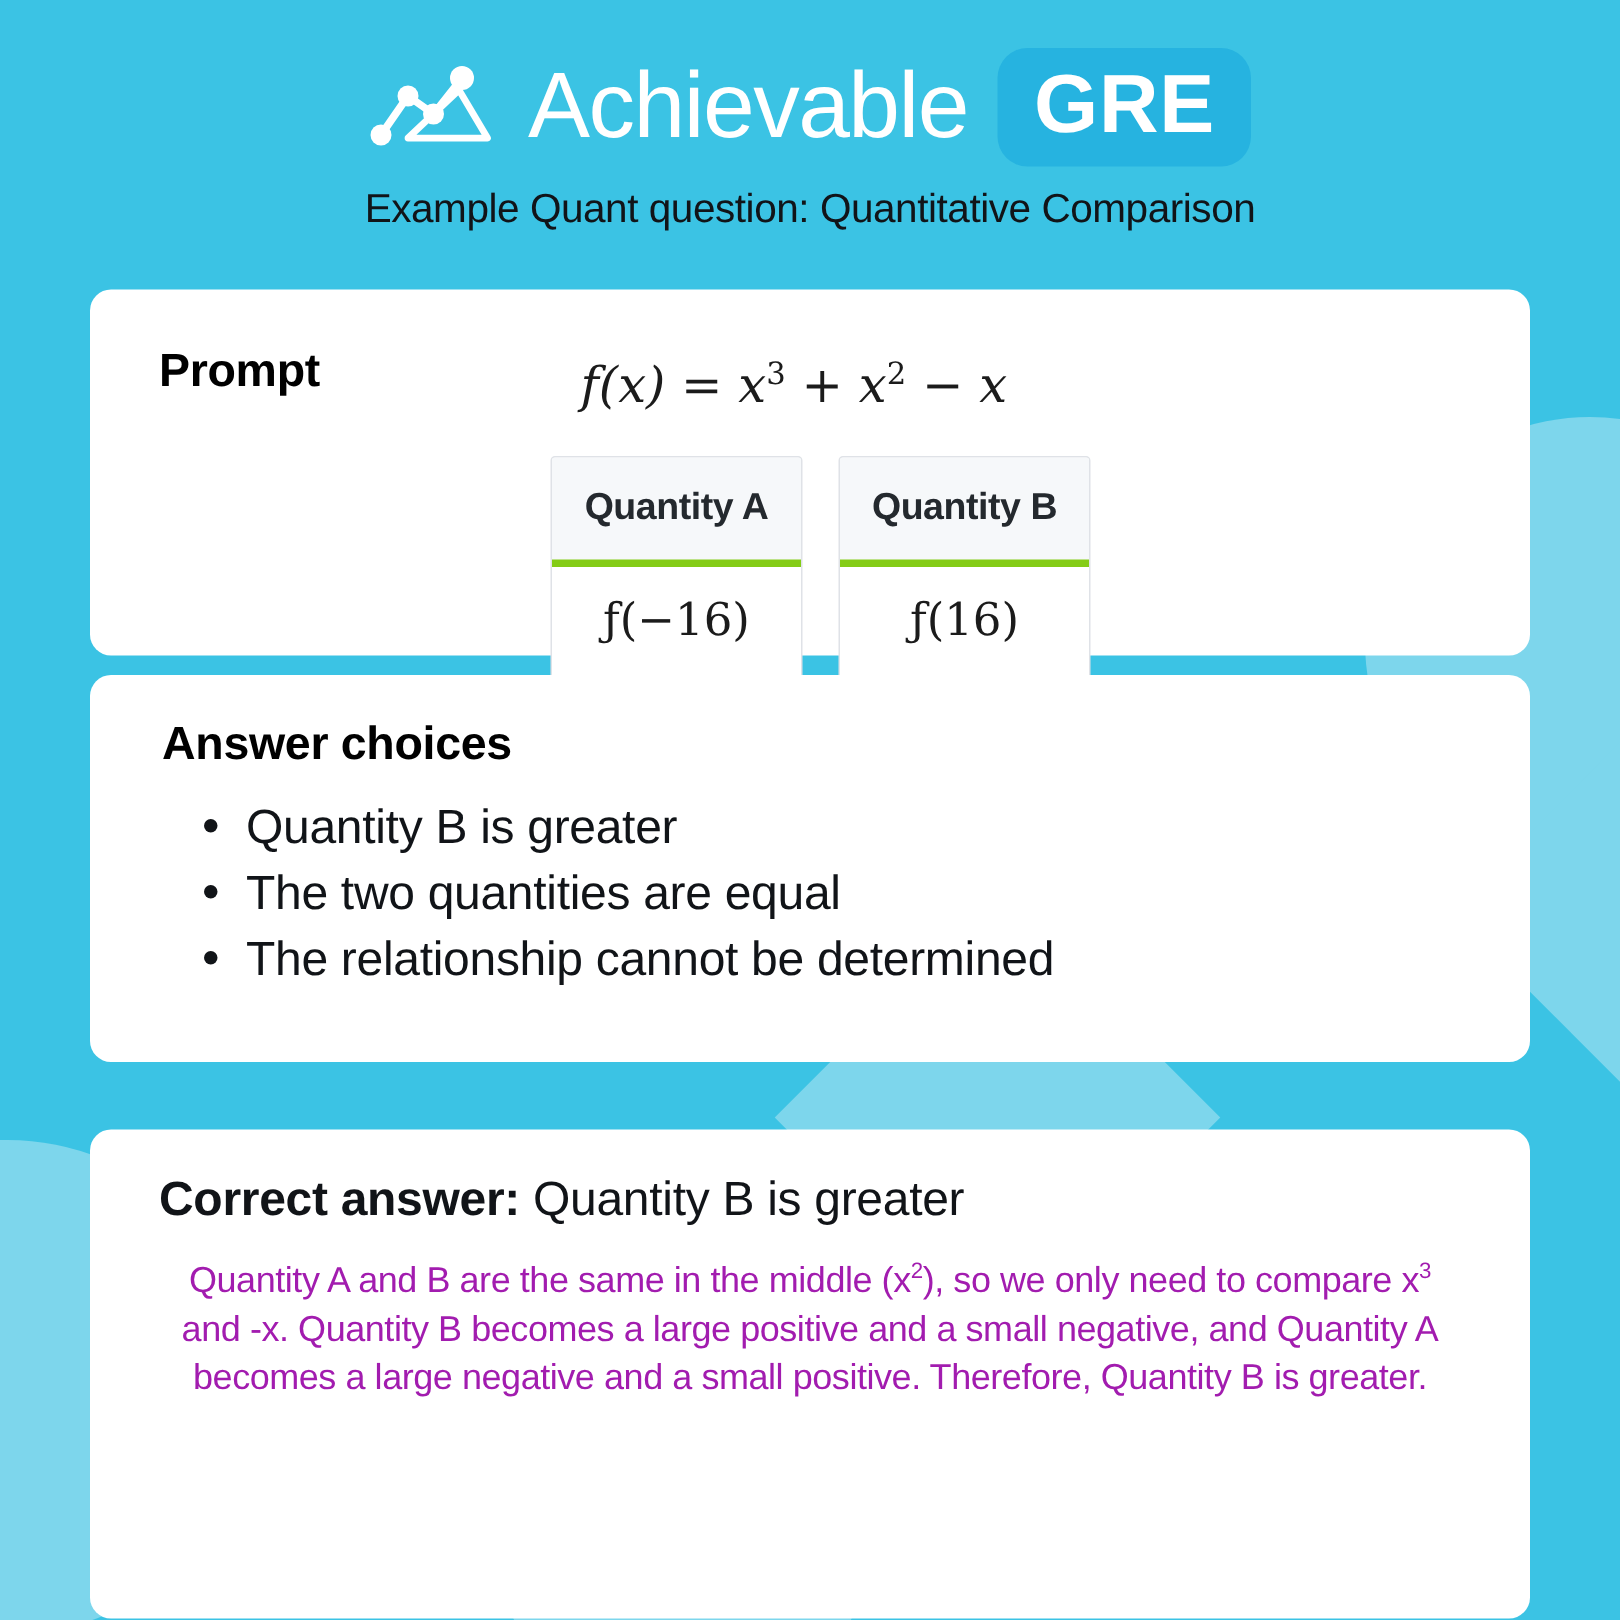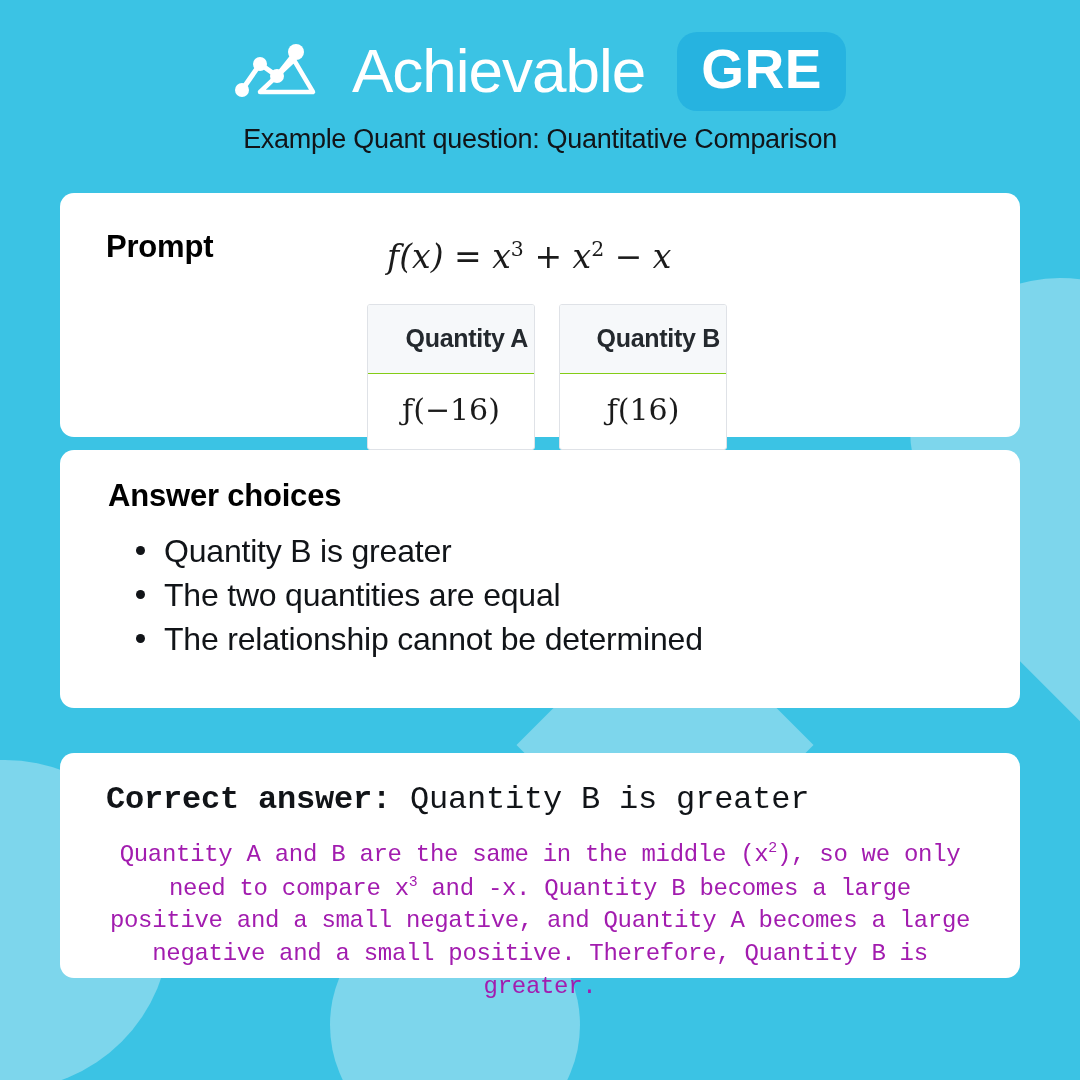"Achievable" .brand-row { gap: 32px -> 20px }
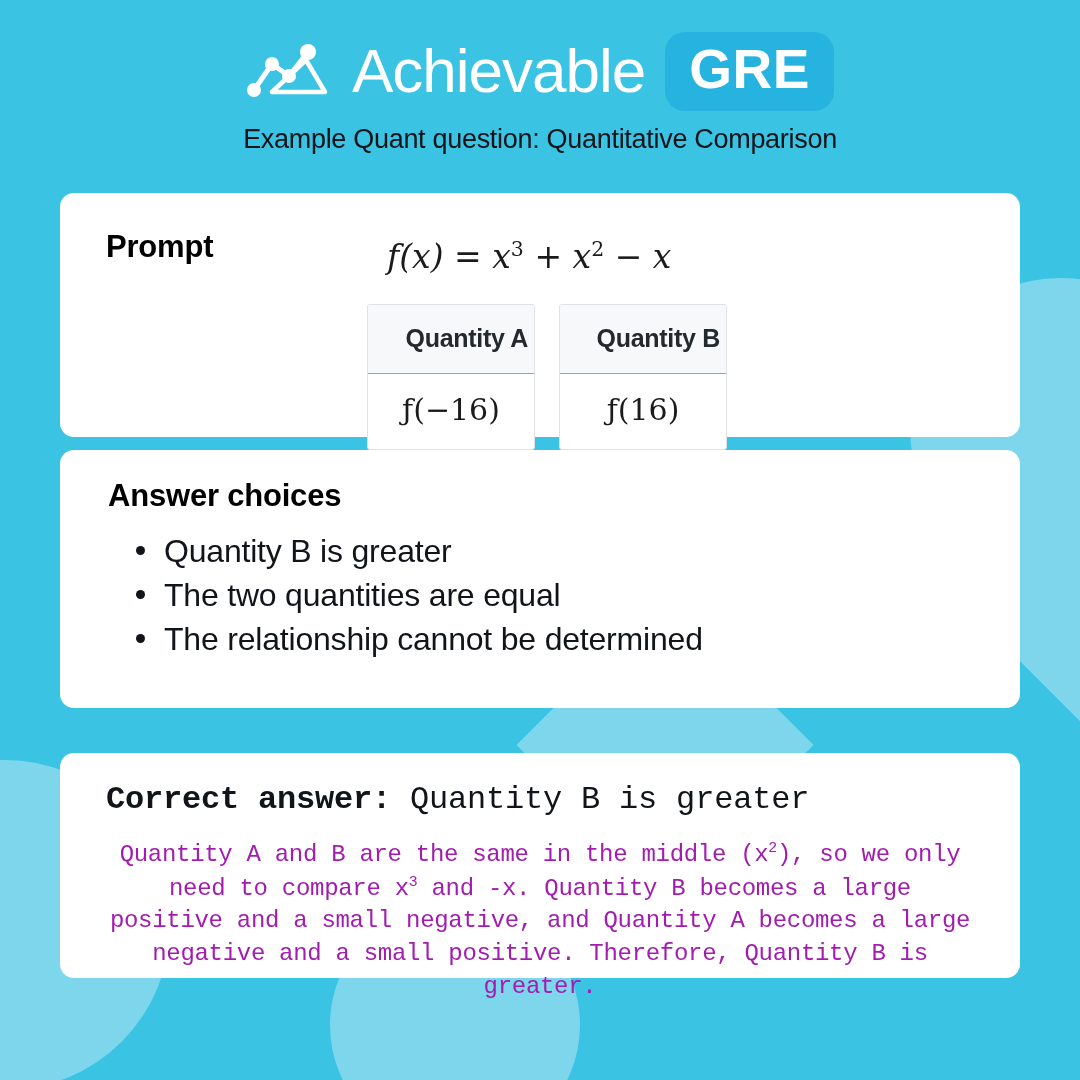"Quantity A" .qty-head { border-bottom: 1px solid #84cc16 -> 5px solid #84cc16; text-align: right -> center }
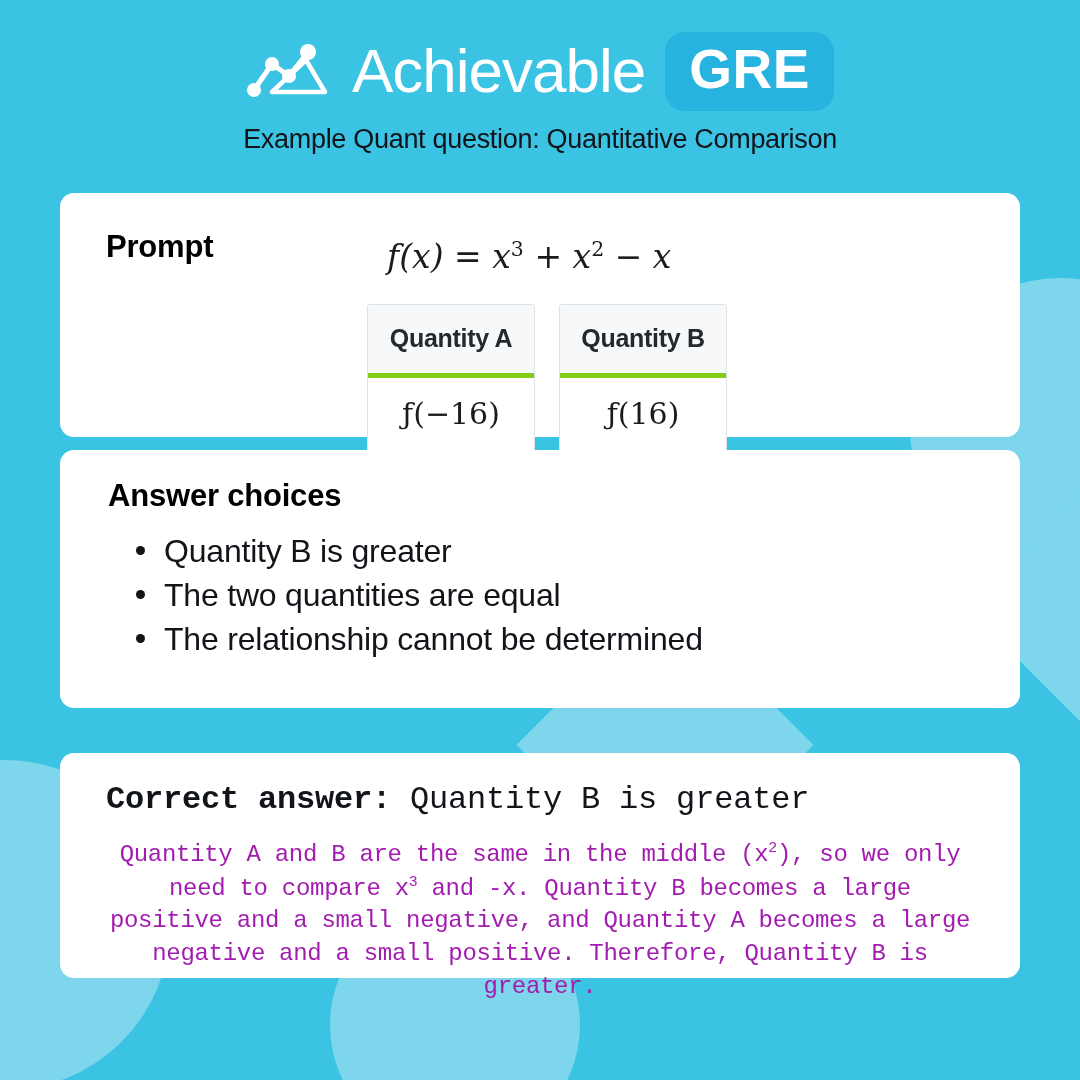"Correct answer: Quantity B is" #card-explanation { font-family: Liberation Mono, monospace -> none; height: 225px -> 326px }
